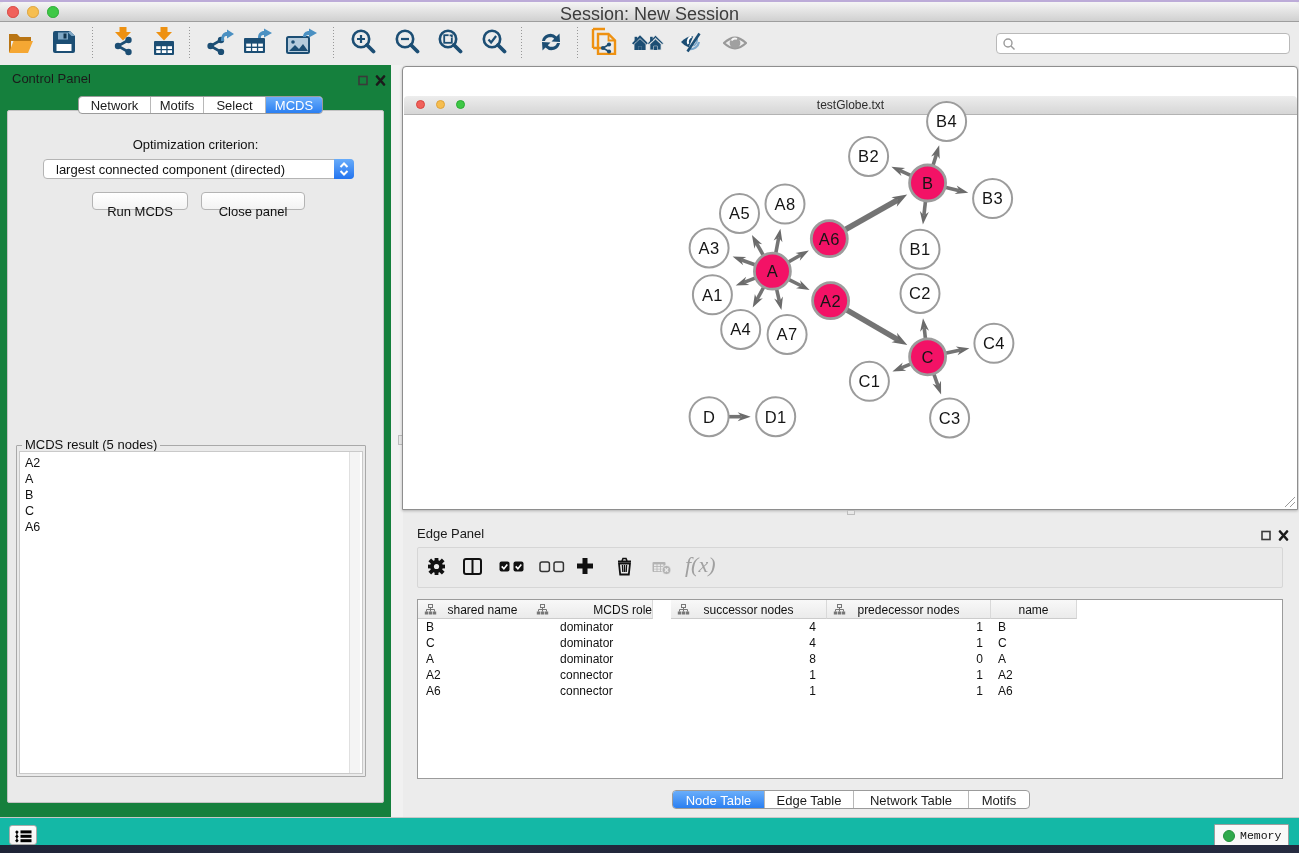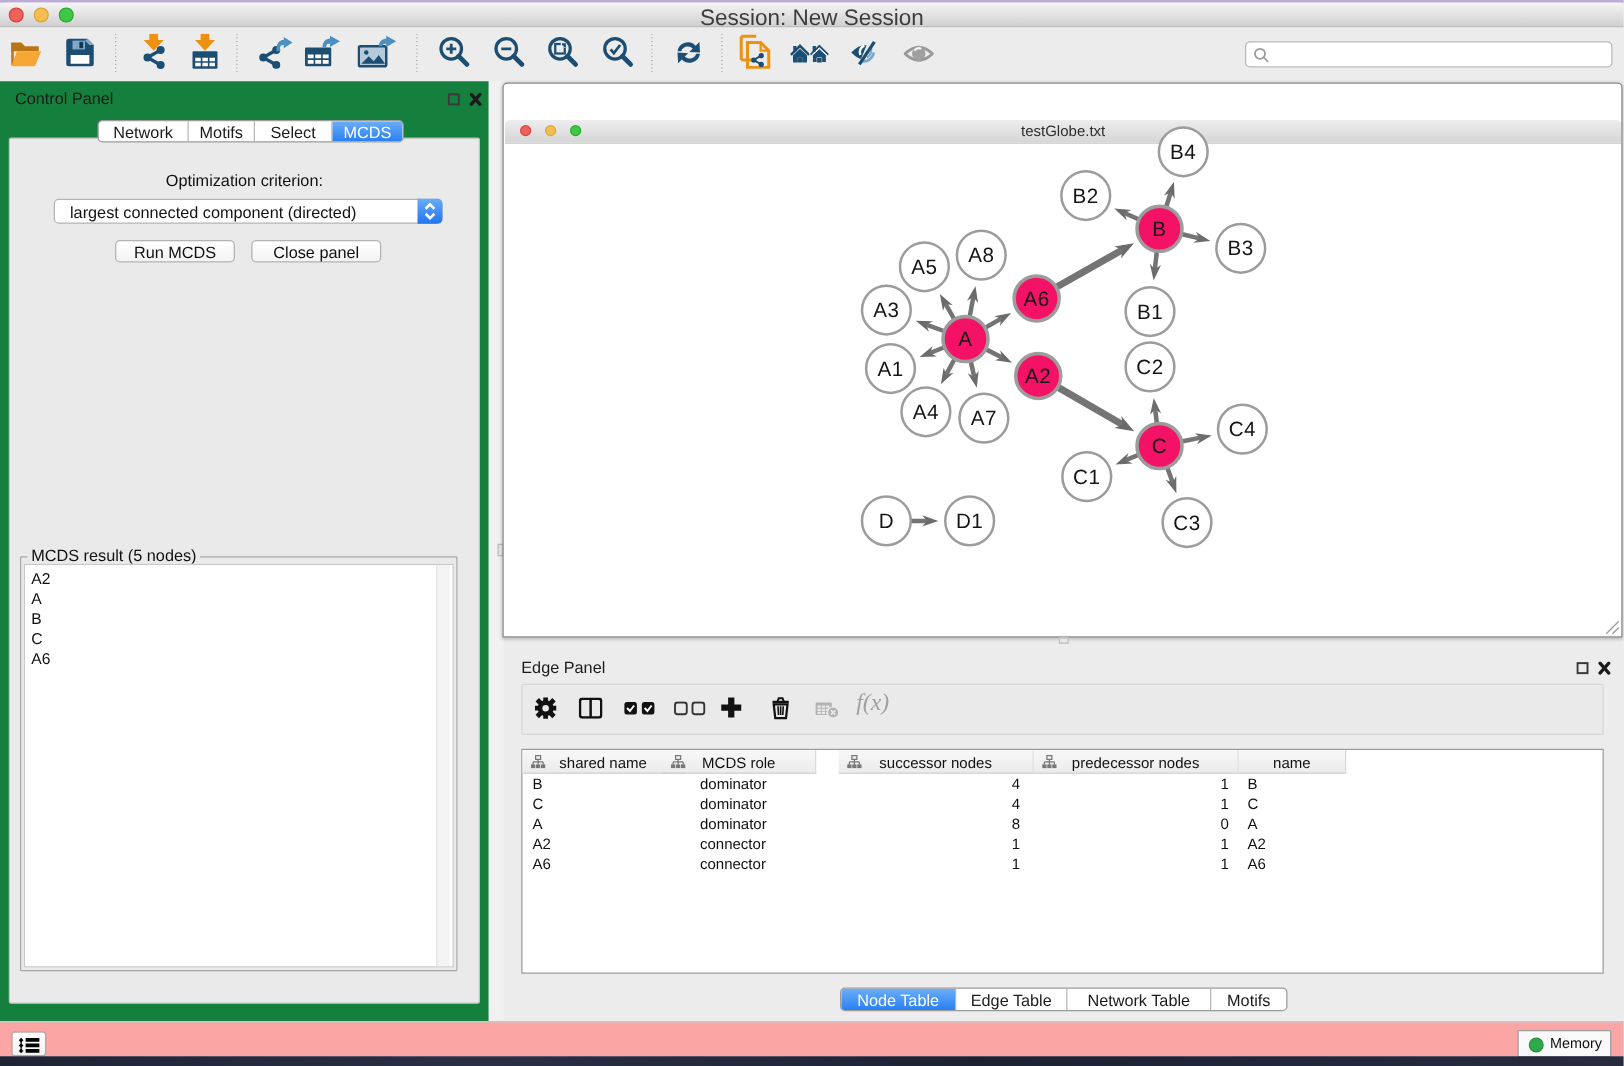"Run MCDS" .btn { padding-top: 1px -> 11px }
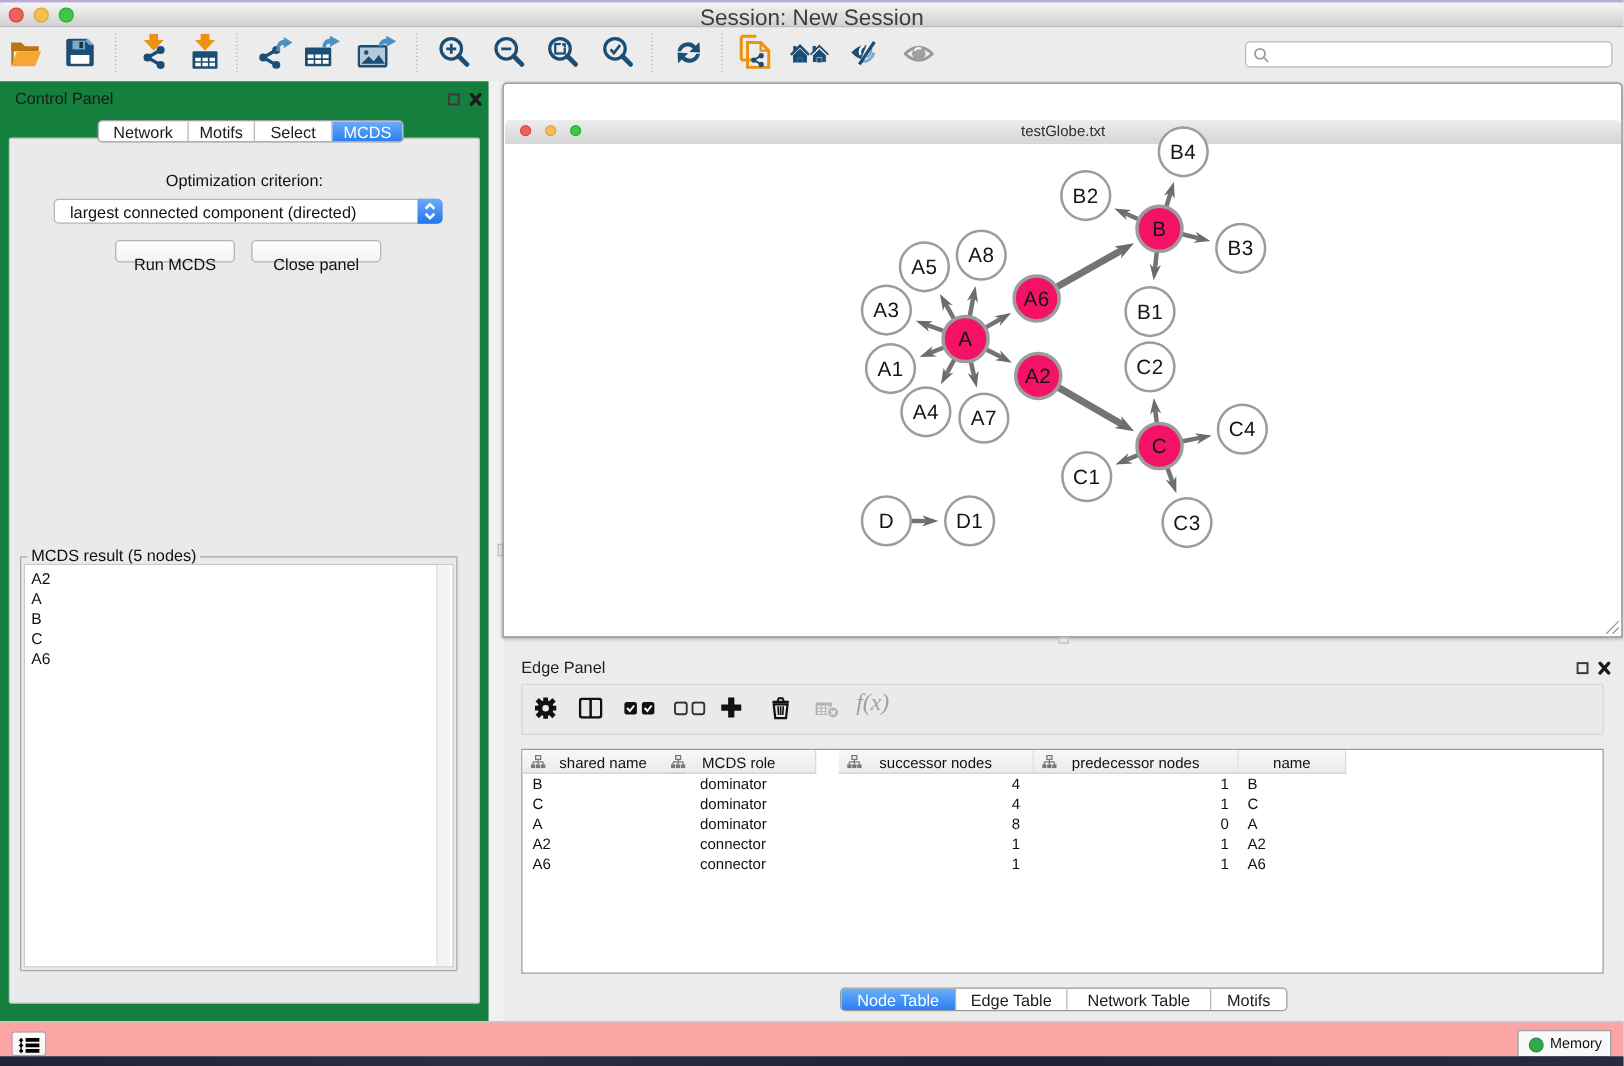"f(x)" div { font-size: 19px -> 22px }
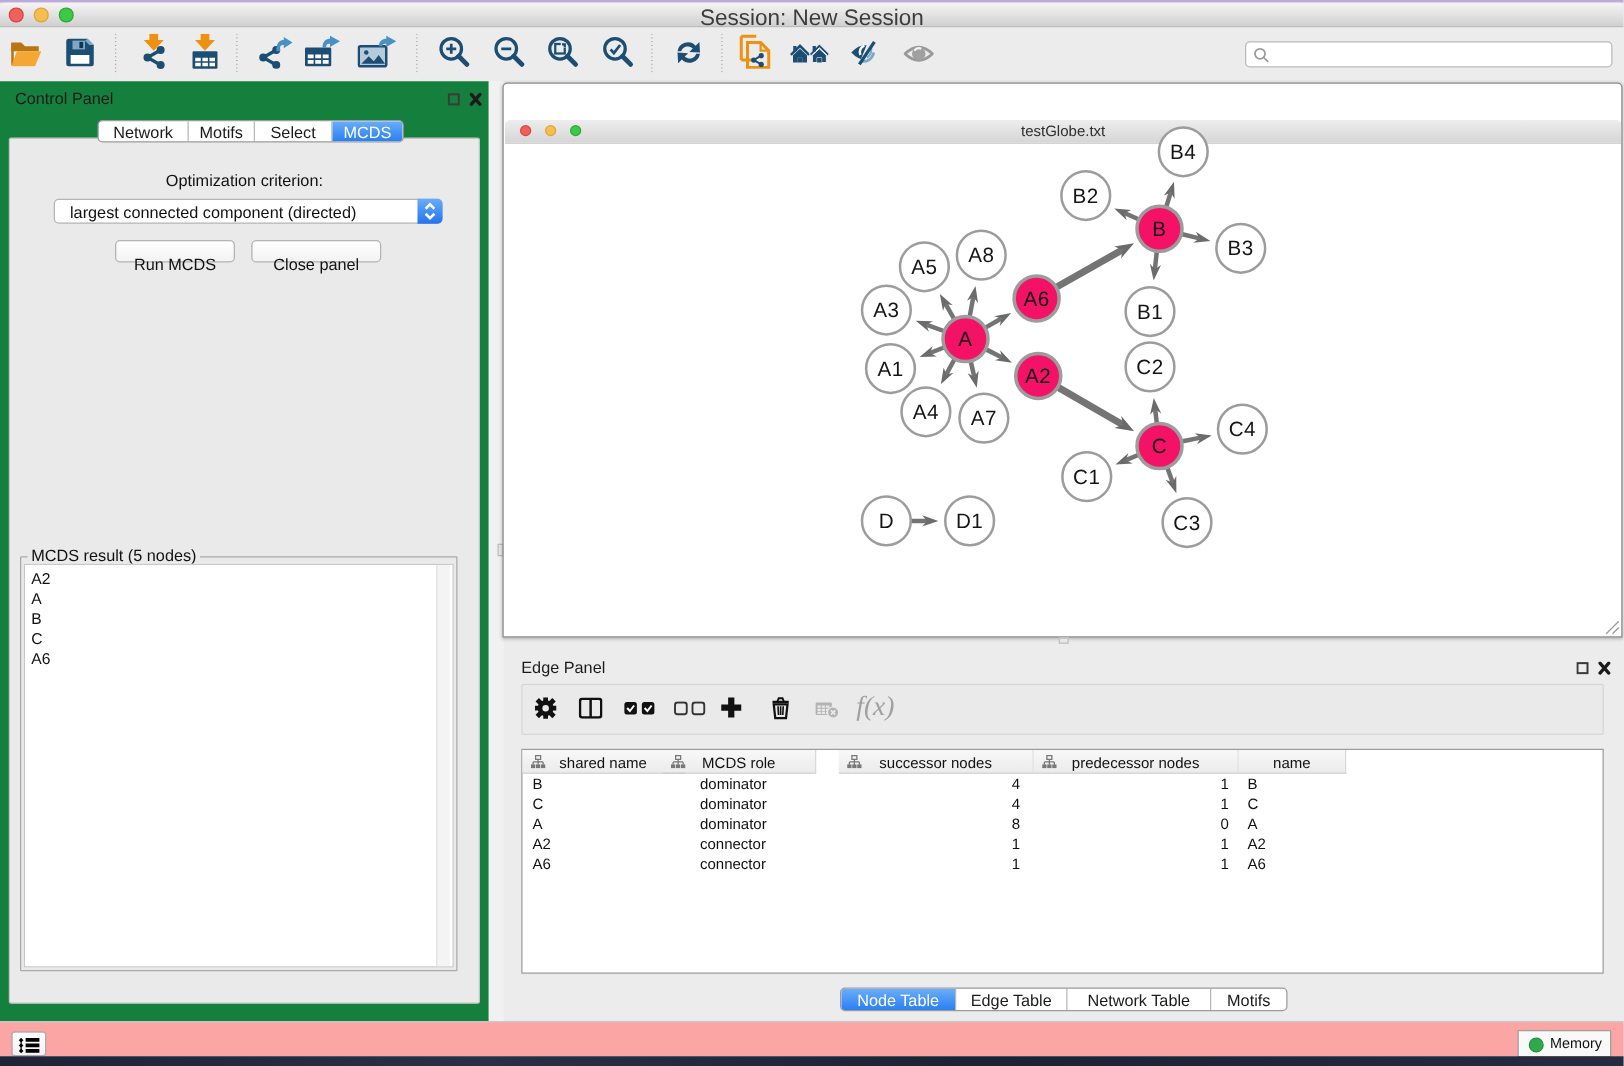"MCDS role" div.th { text-align: none -> right }
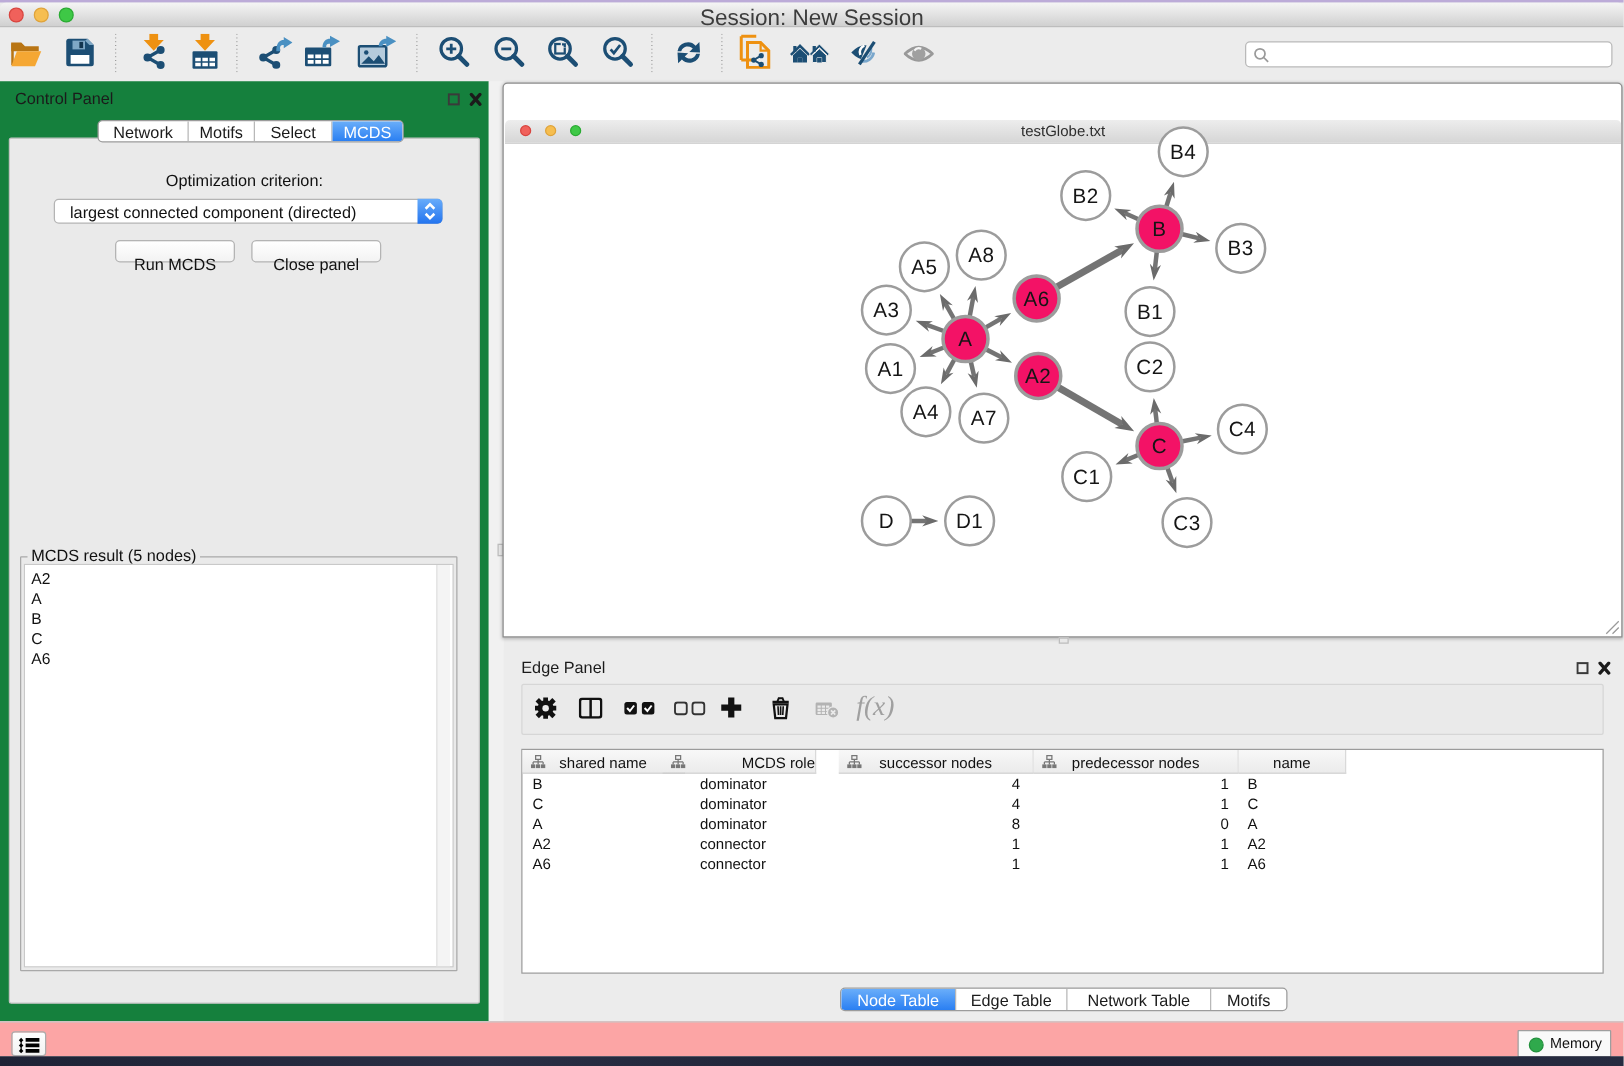"Memory" #statusbar { background: #fca5a5 -> #14b8a6; font-family: none -> Liberation Mono, monospace }
